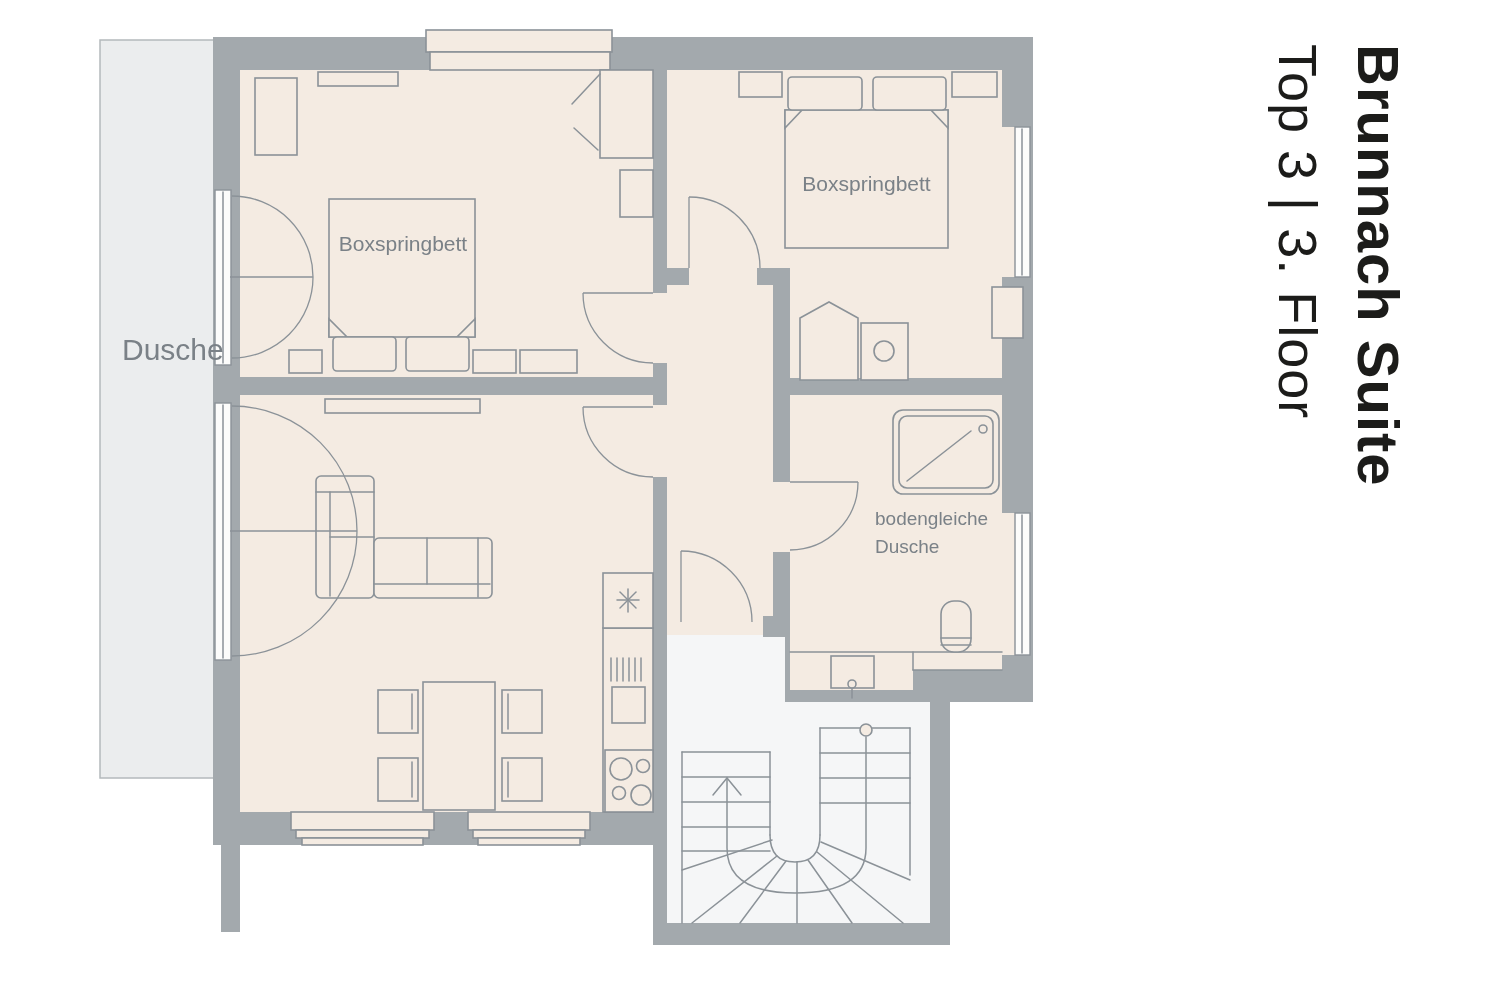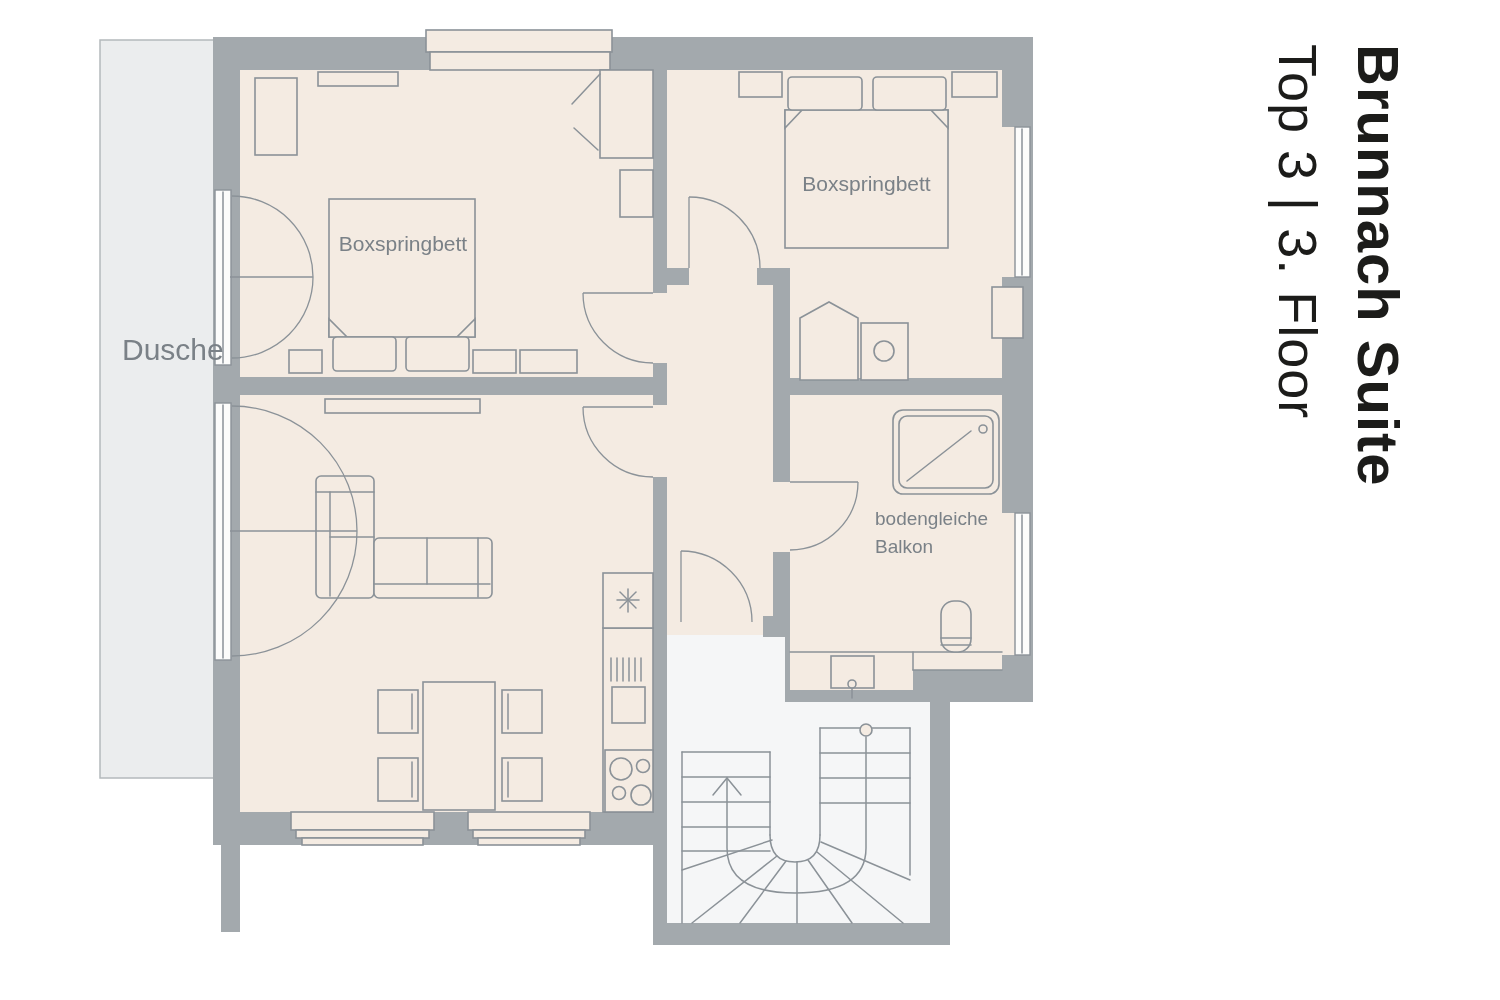"bodengleiche" div.plan-label { text: Balkon -> Dusche }
